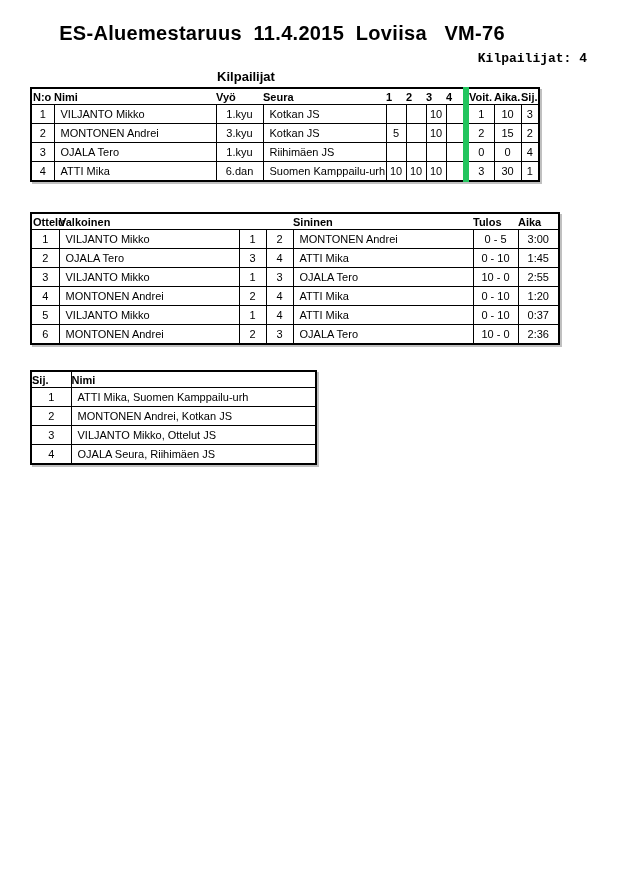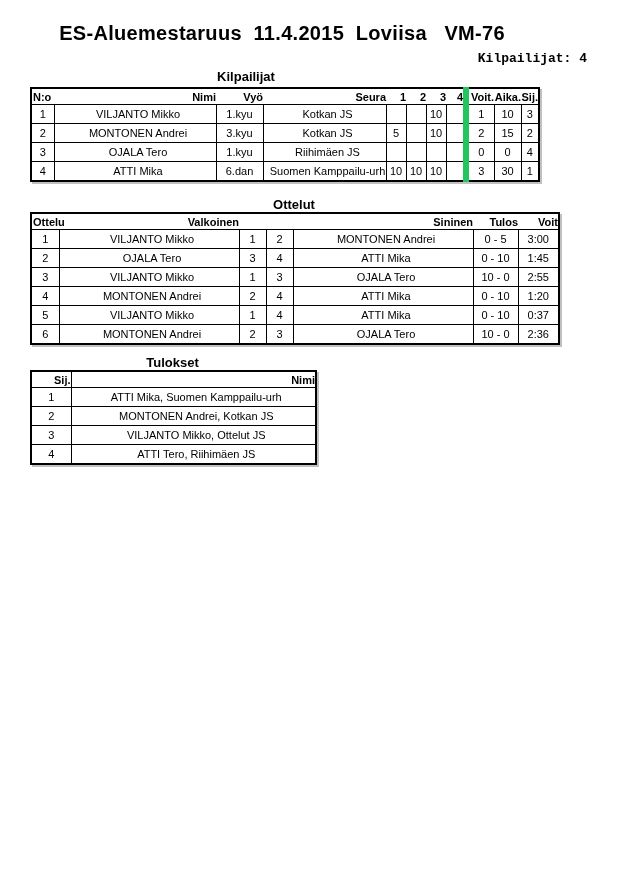"Nimi" th { text-align: right -> left }
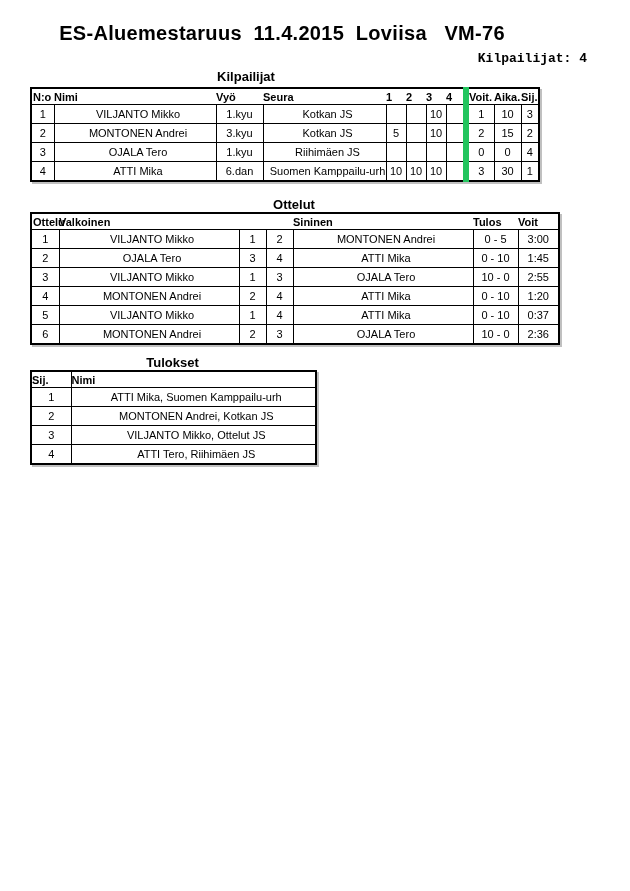"VILJANTO Mikko" td.l { text-align: center -> left }
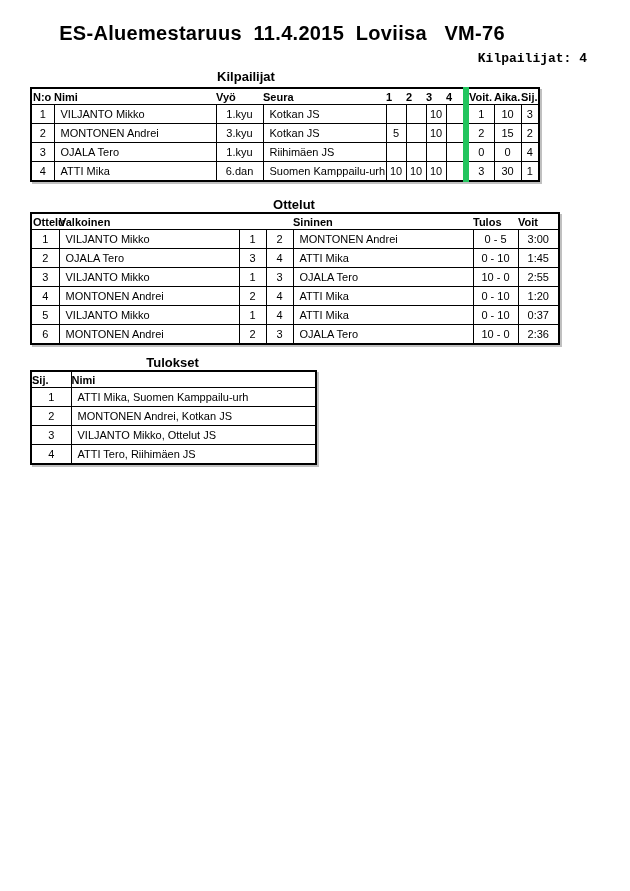"Ottelut" div.section-label { html: <div>Ottelut</div> -> none }
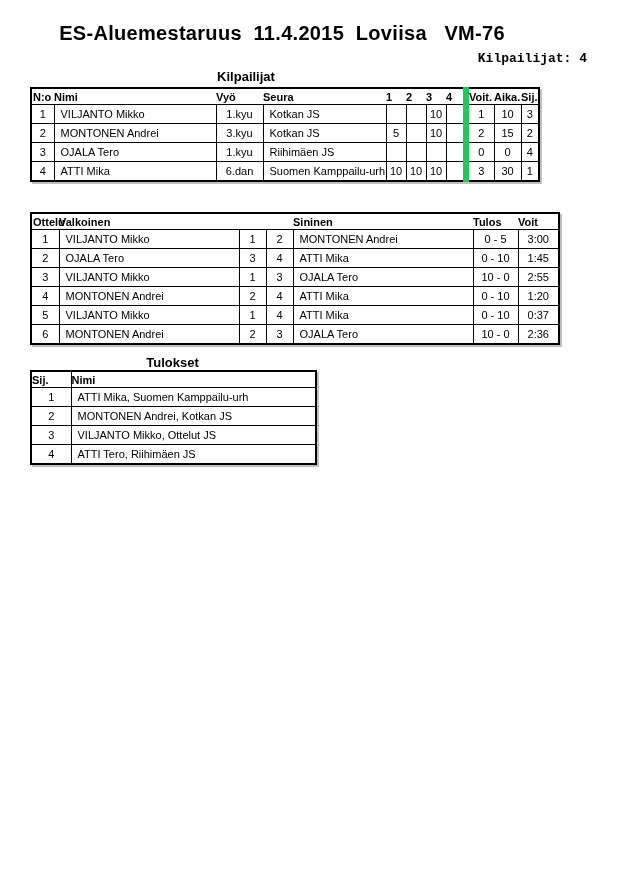"Voit" th { text: Voit -> Aika }
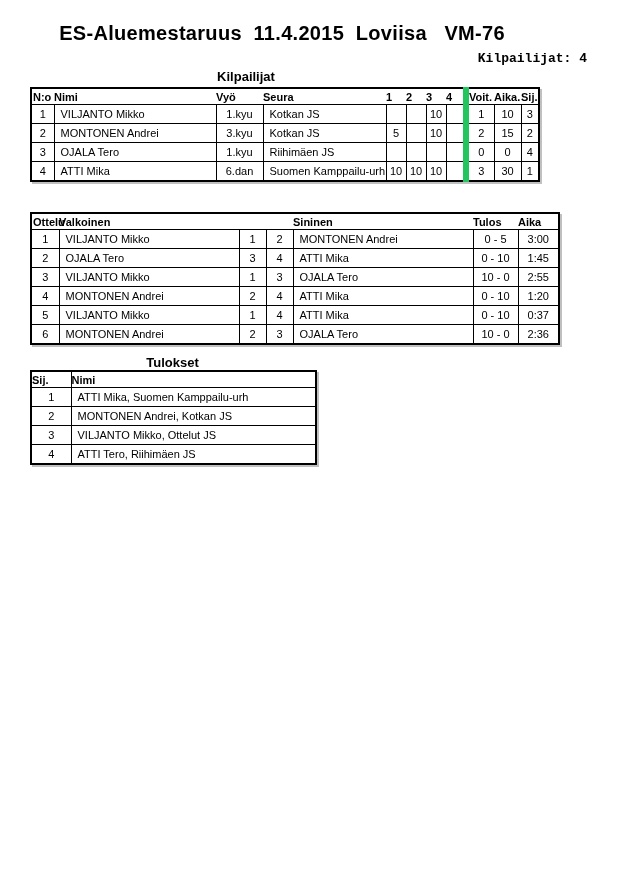"Tulokset" div.section-label { html: <div>Tulokset</div> -> none }
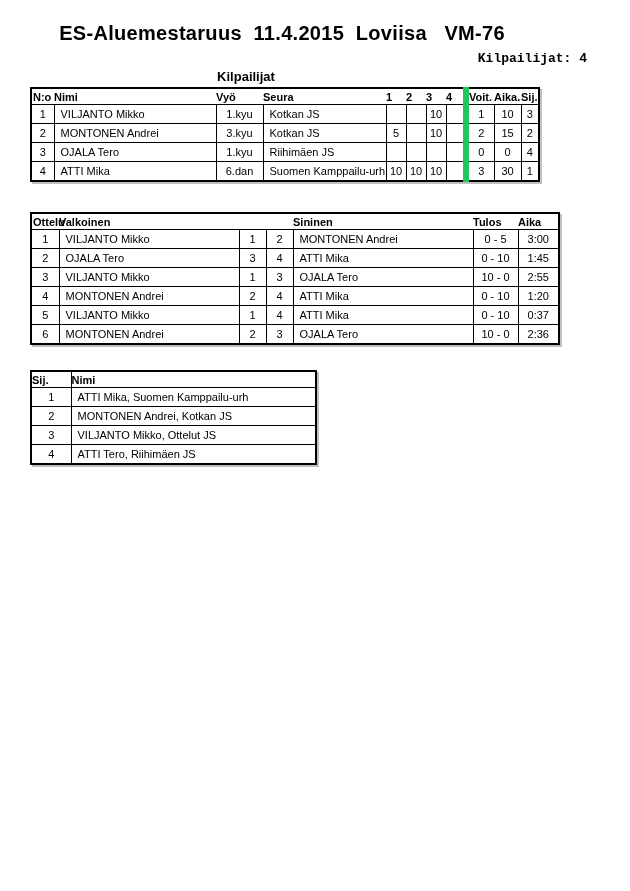"ATTI Tero, Riihimäen JS" td.l { text: ATTI Tero -> OJALA Seura }
